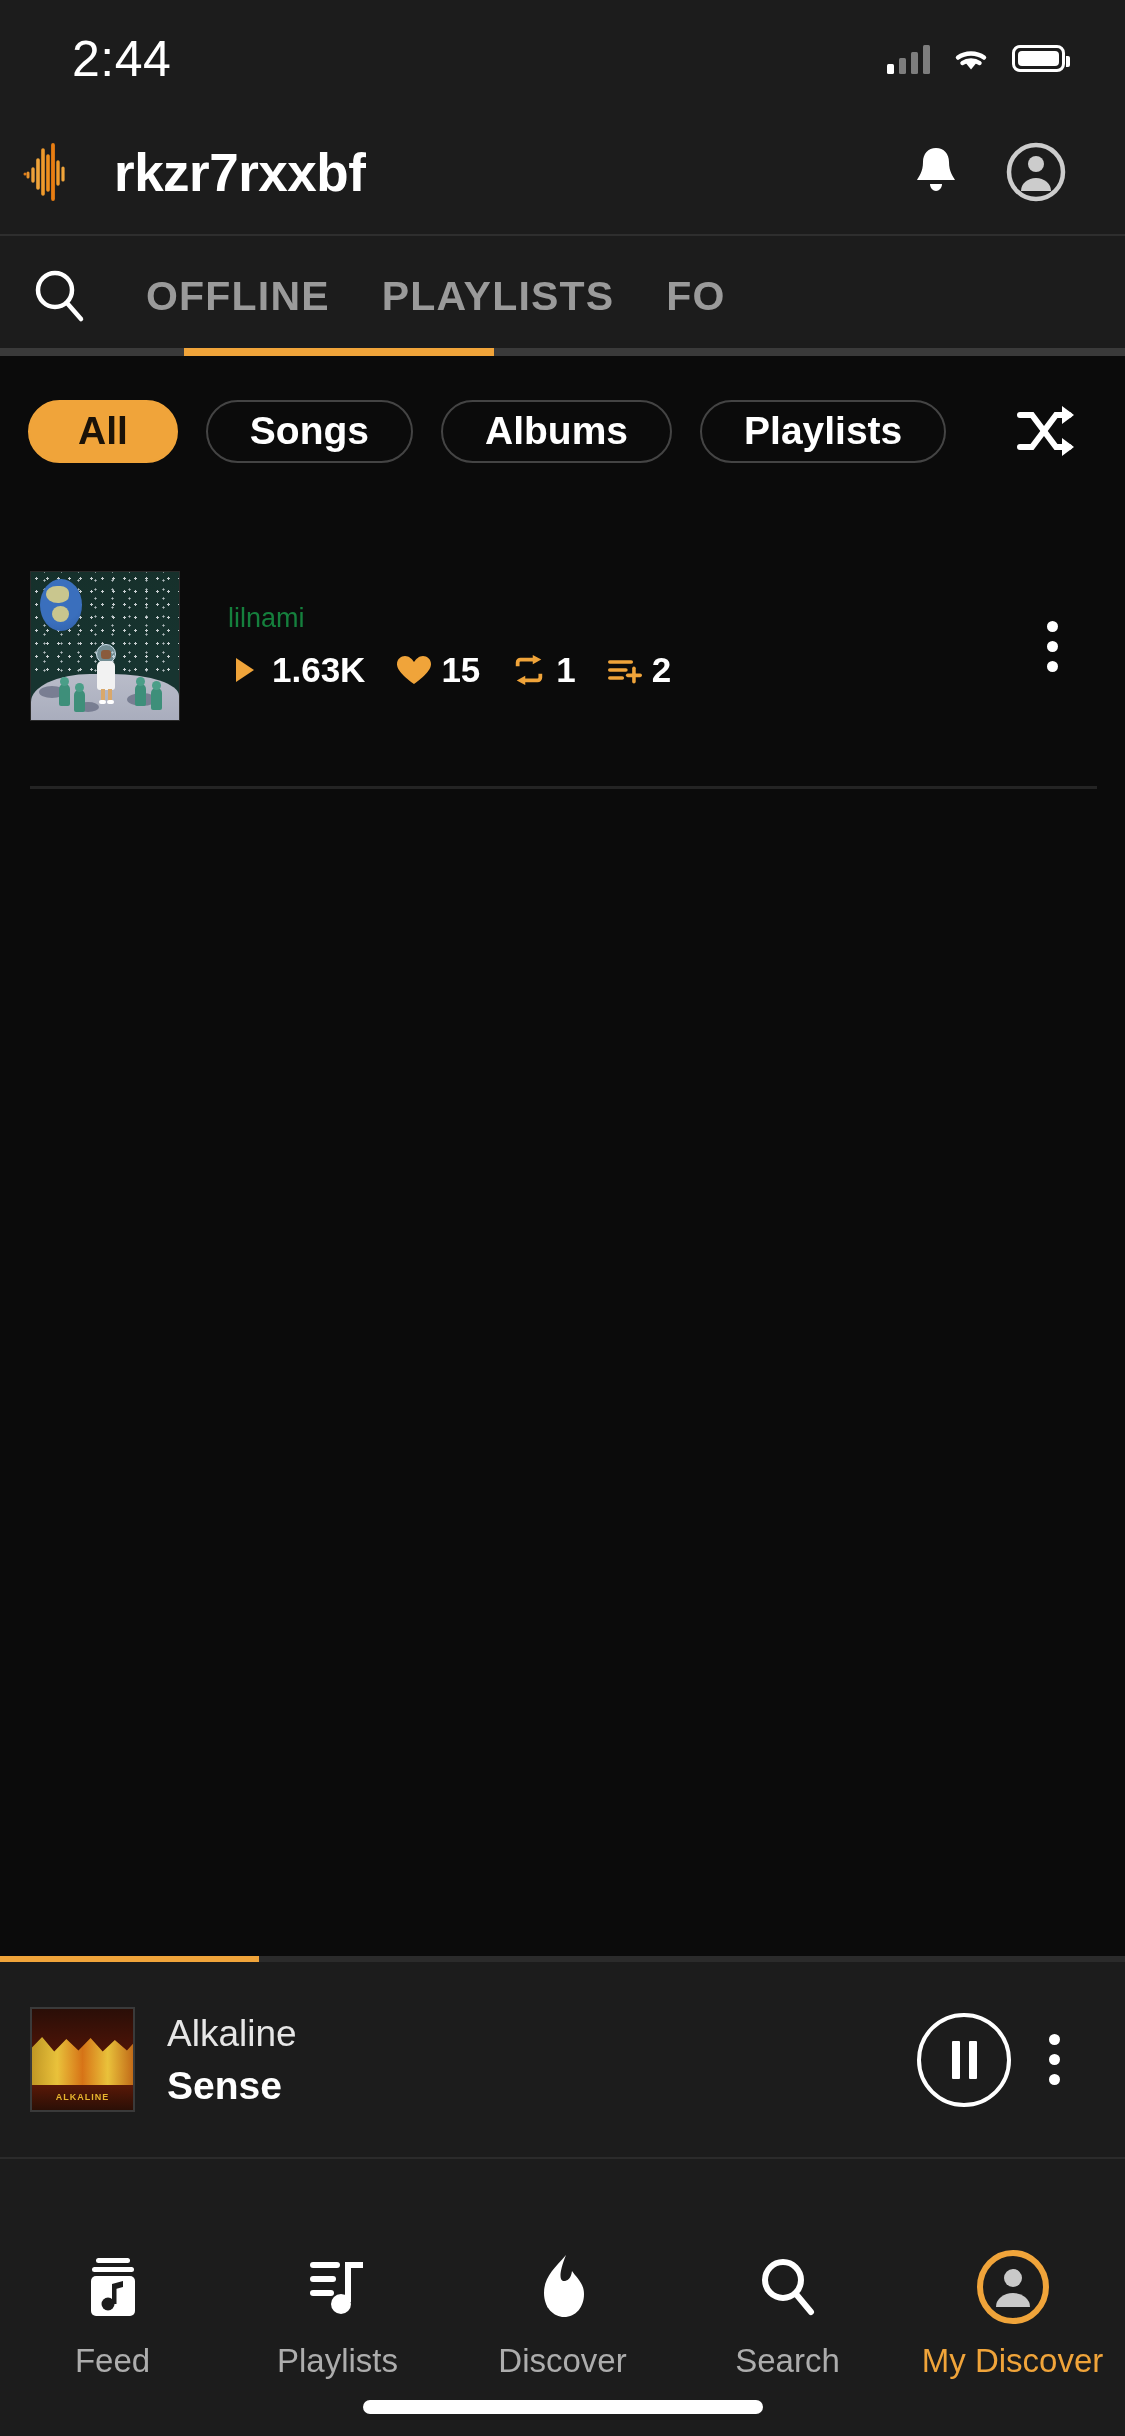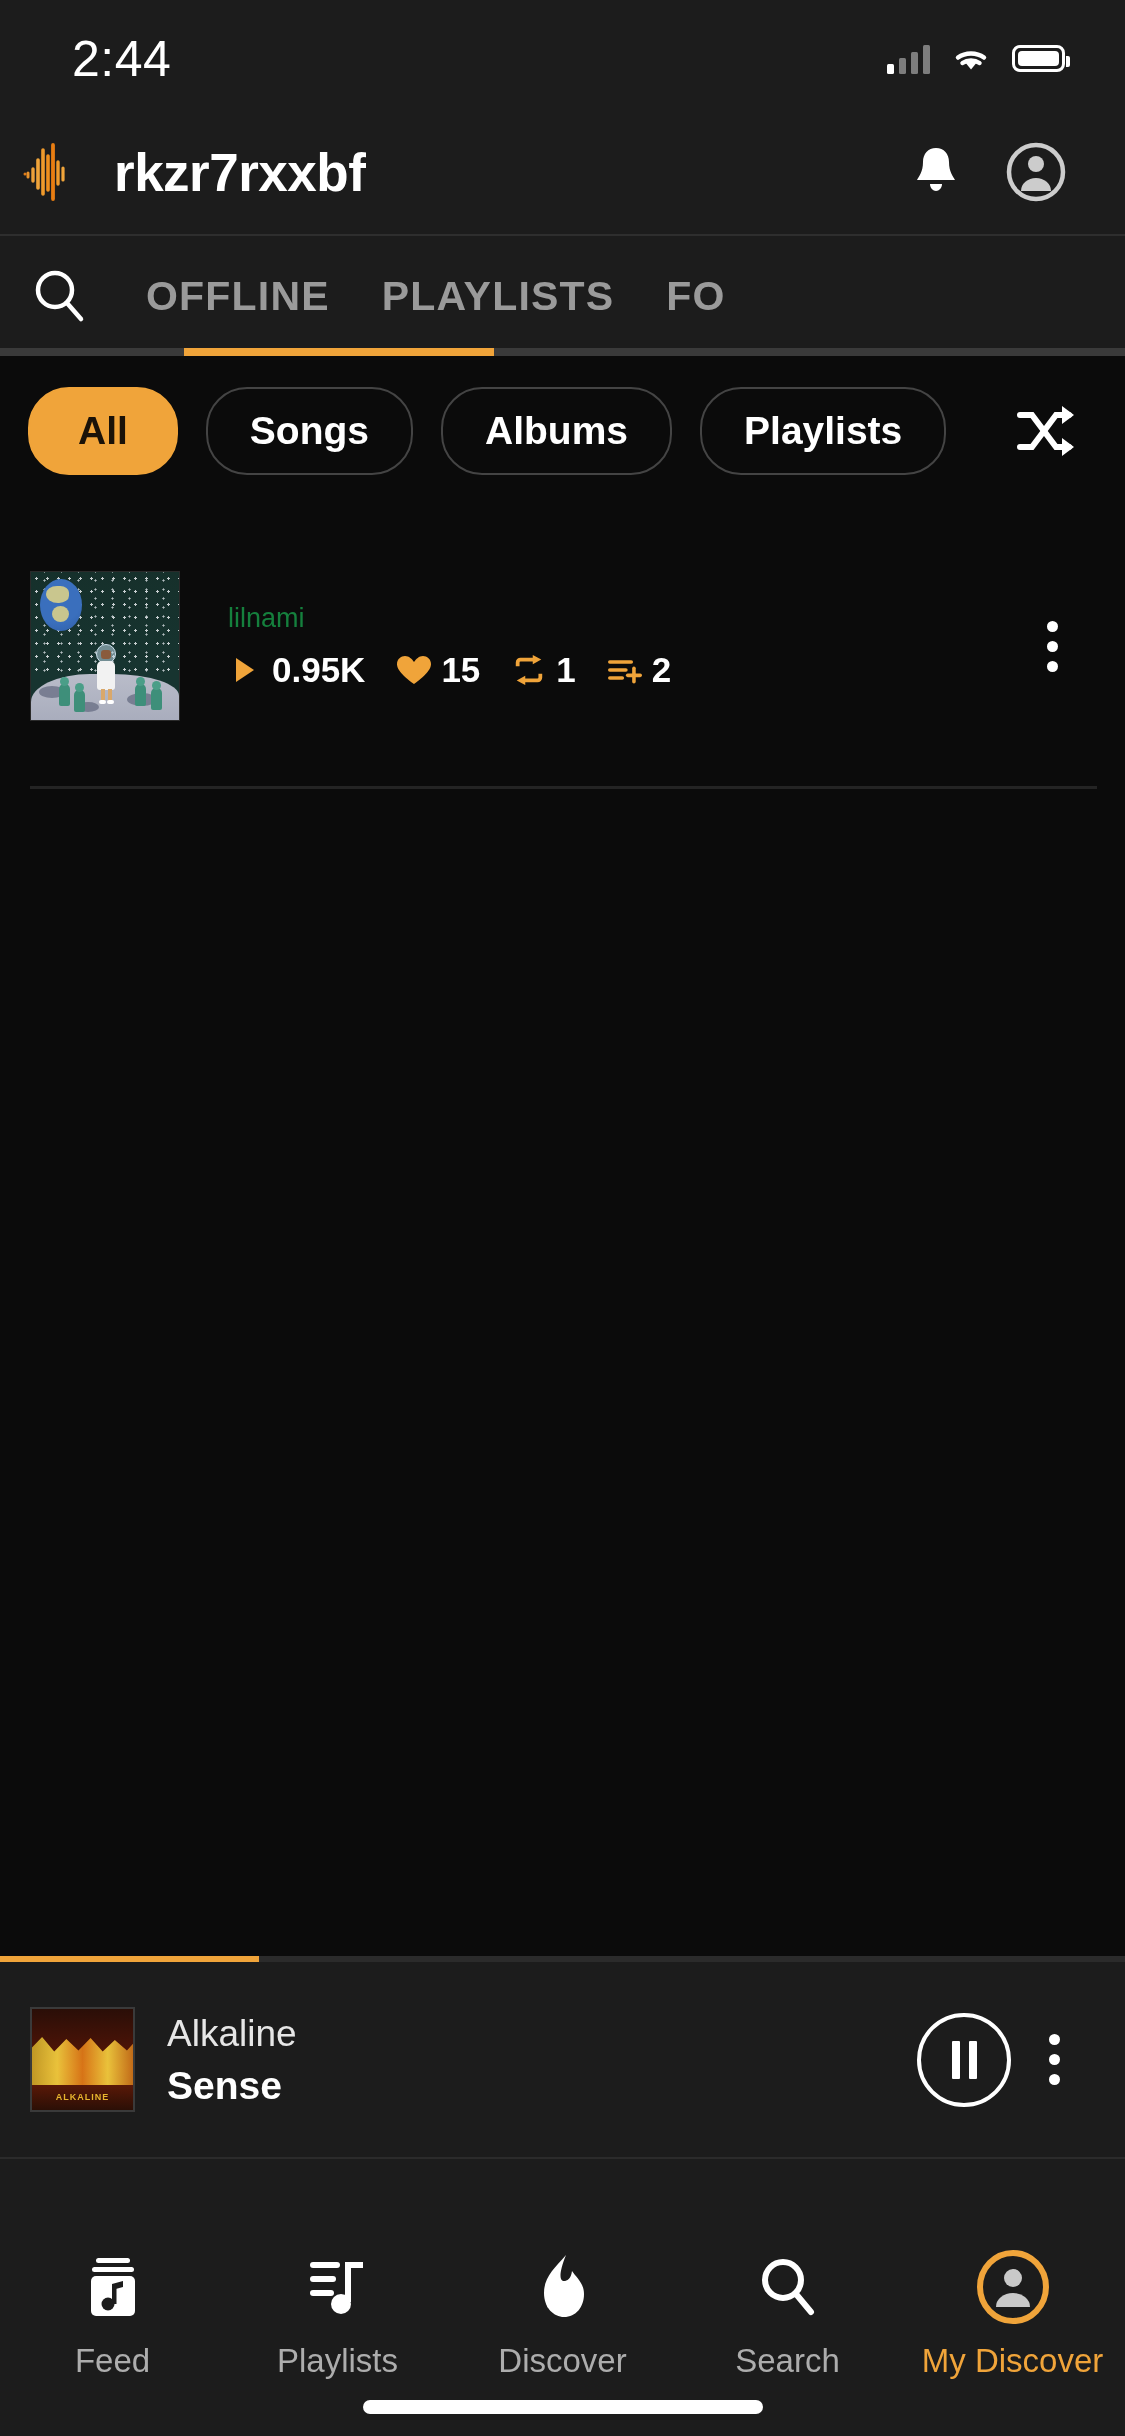"All" .chip { height: 88px -> 63px }
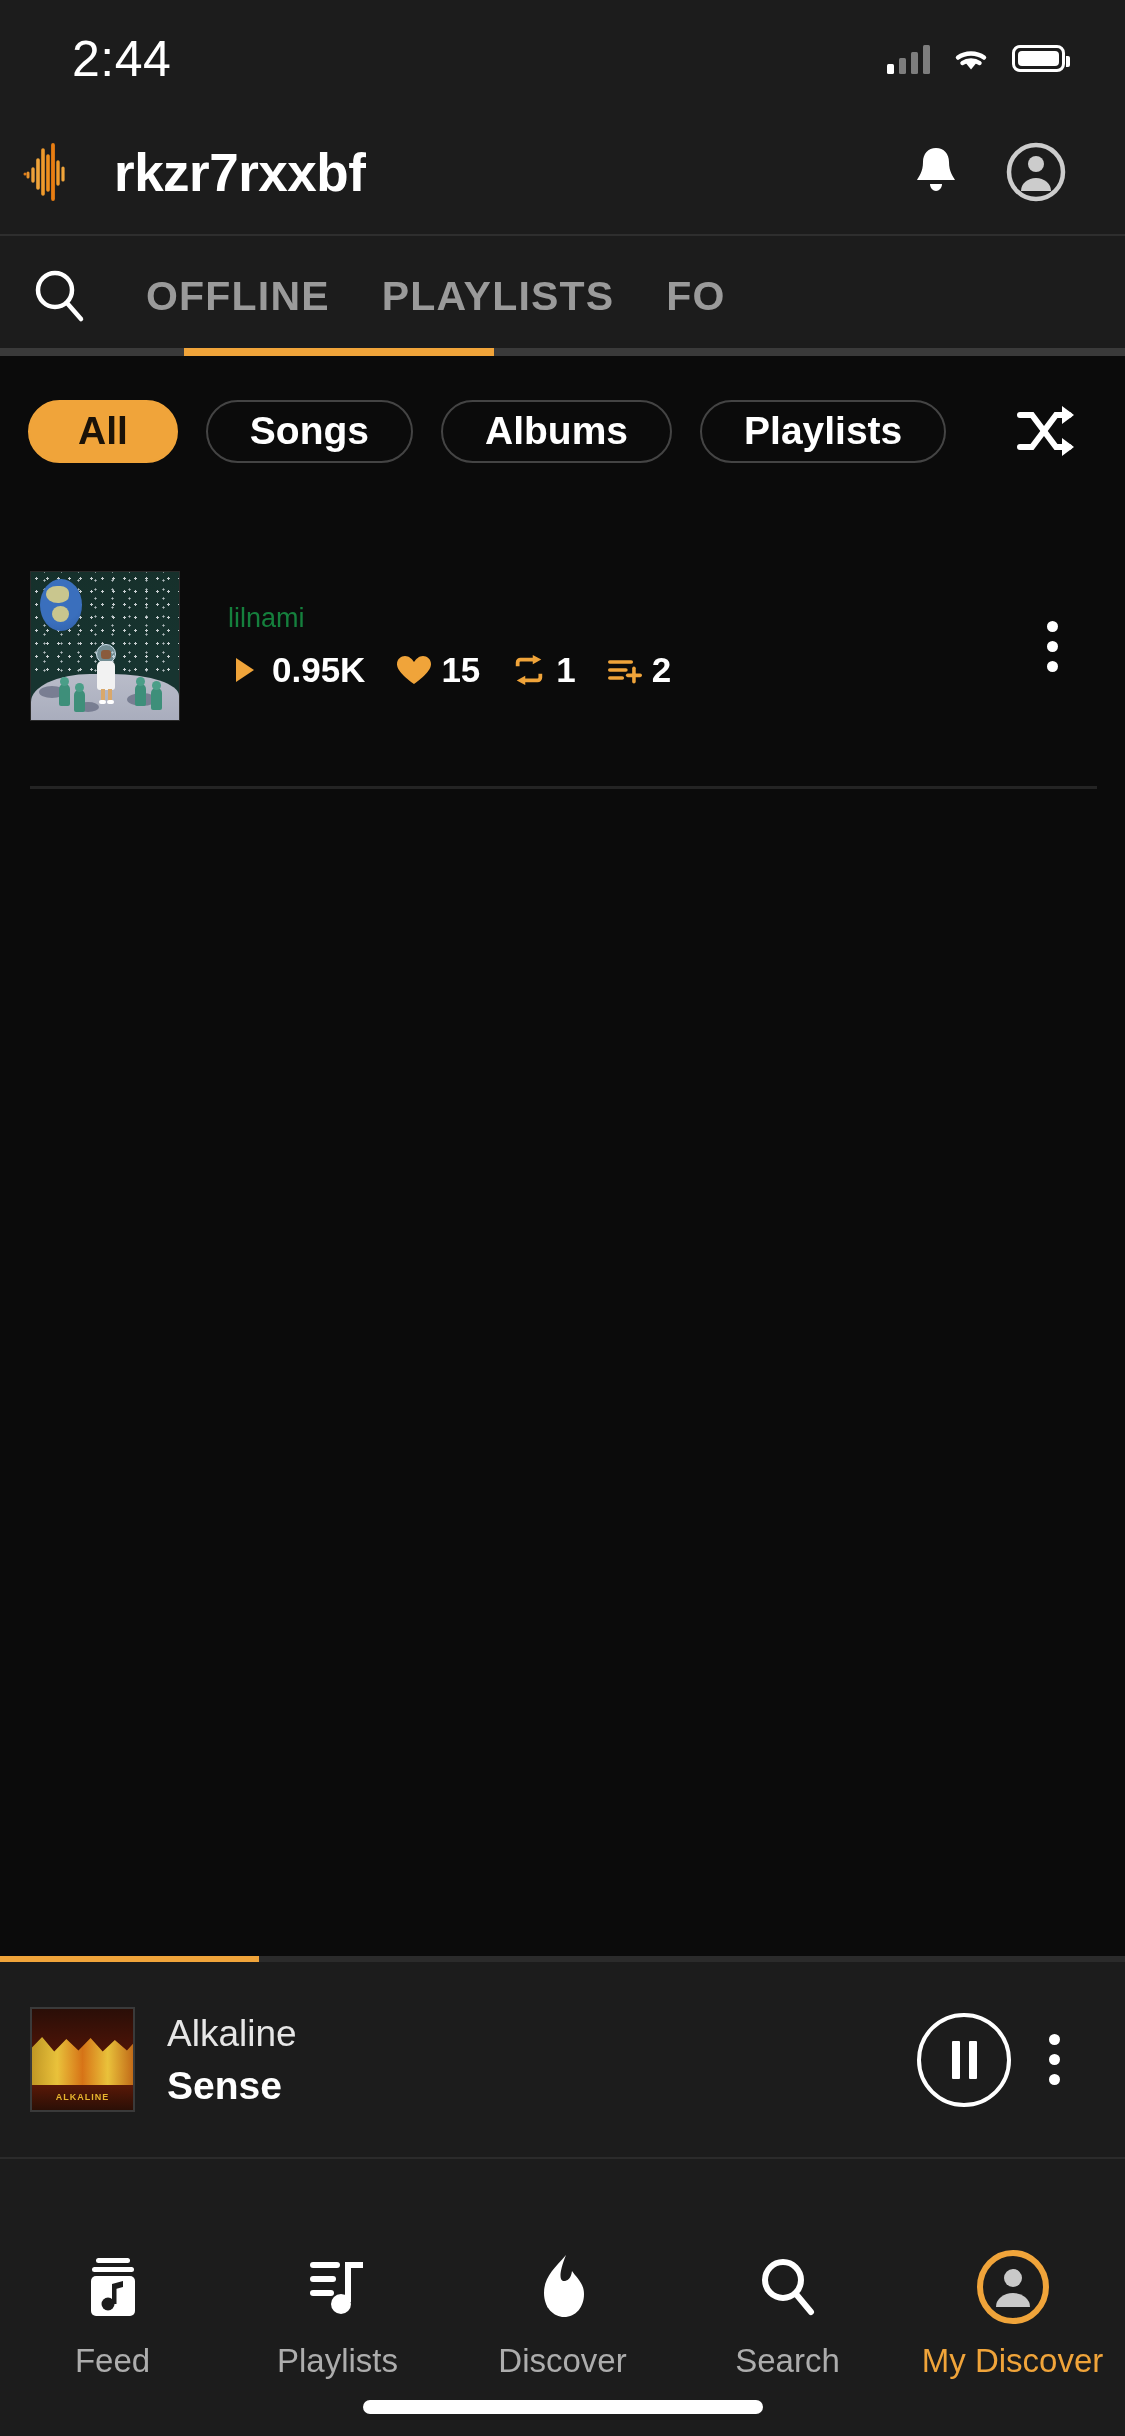"0.95K" span.val { text: 0.95K -> 1.63K }
